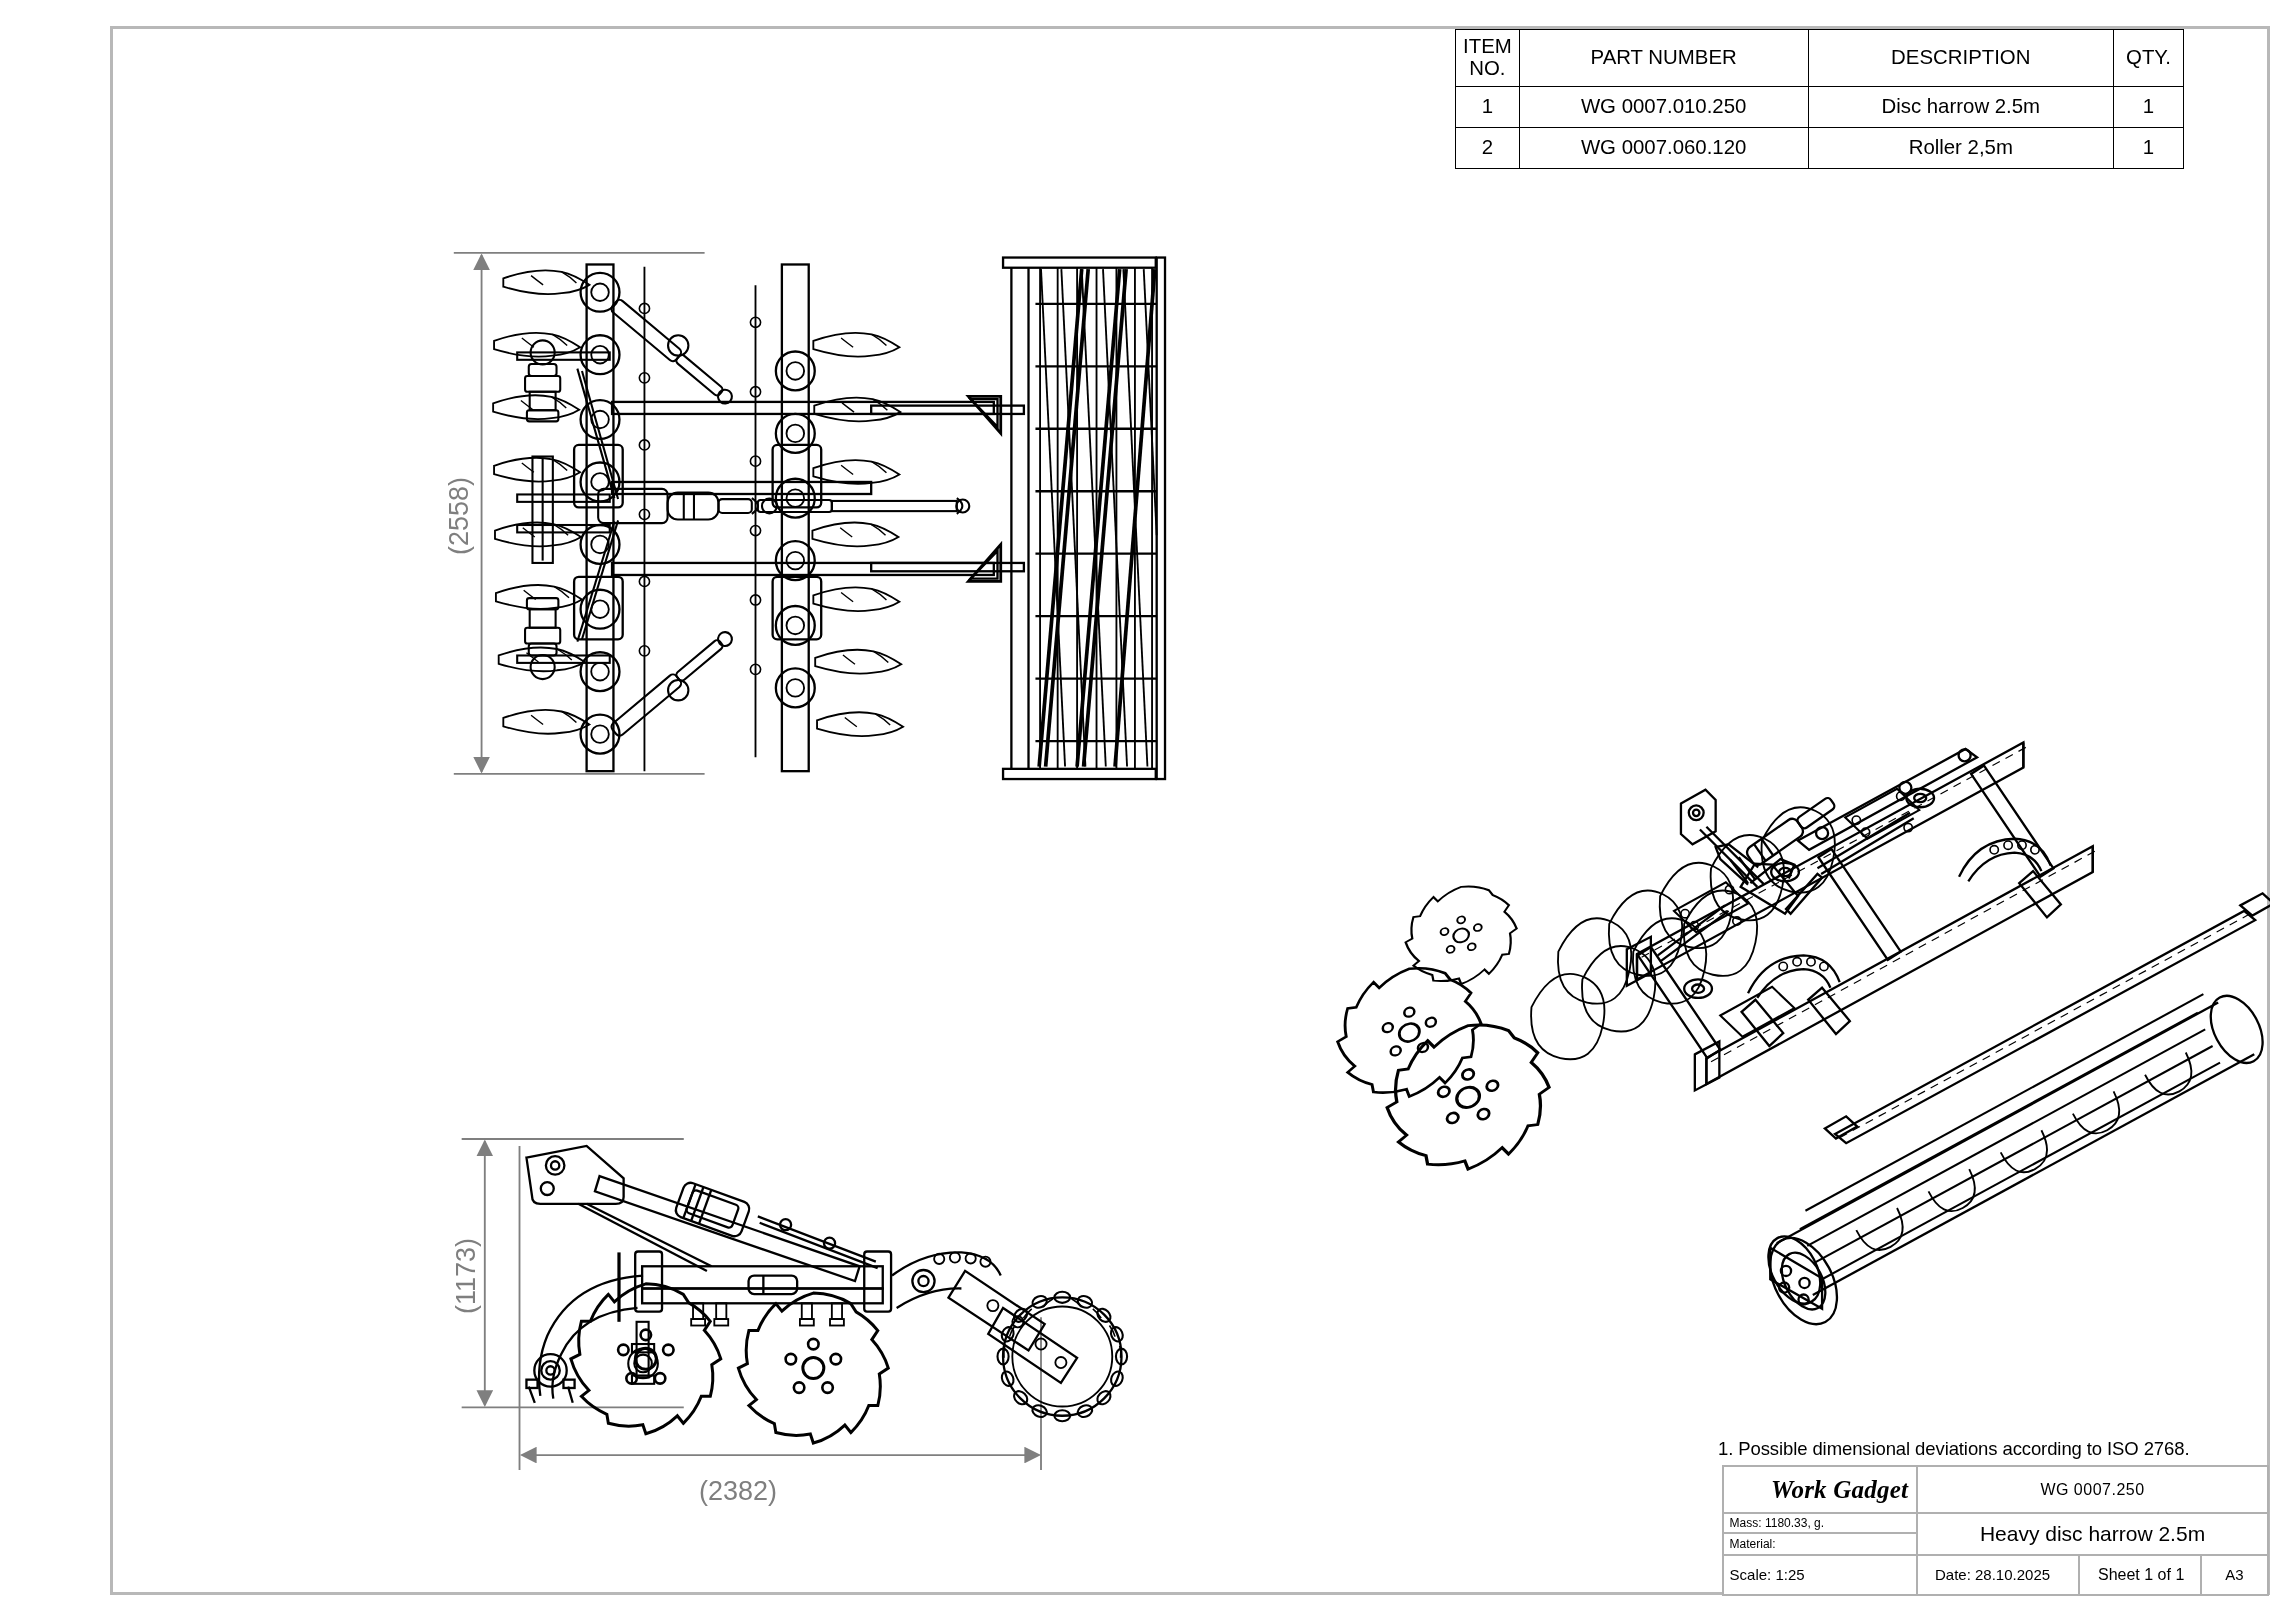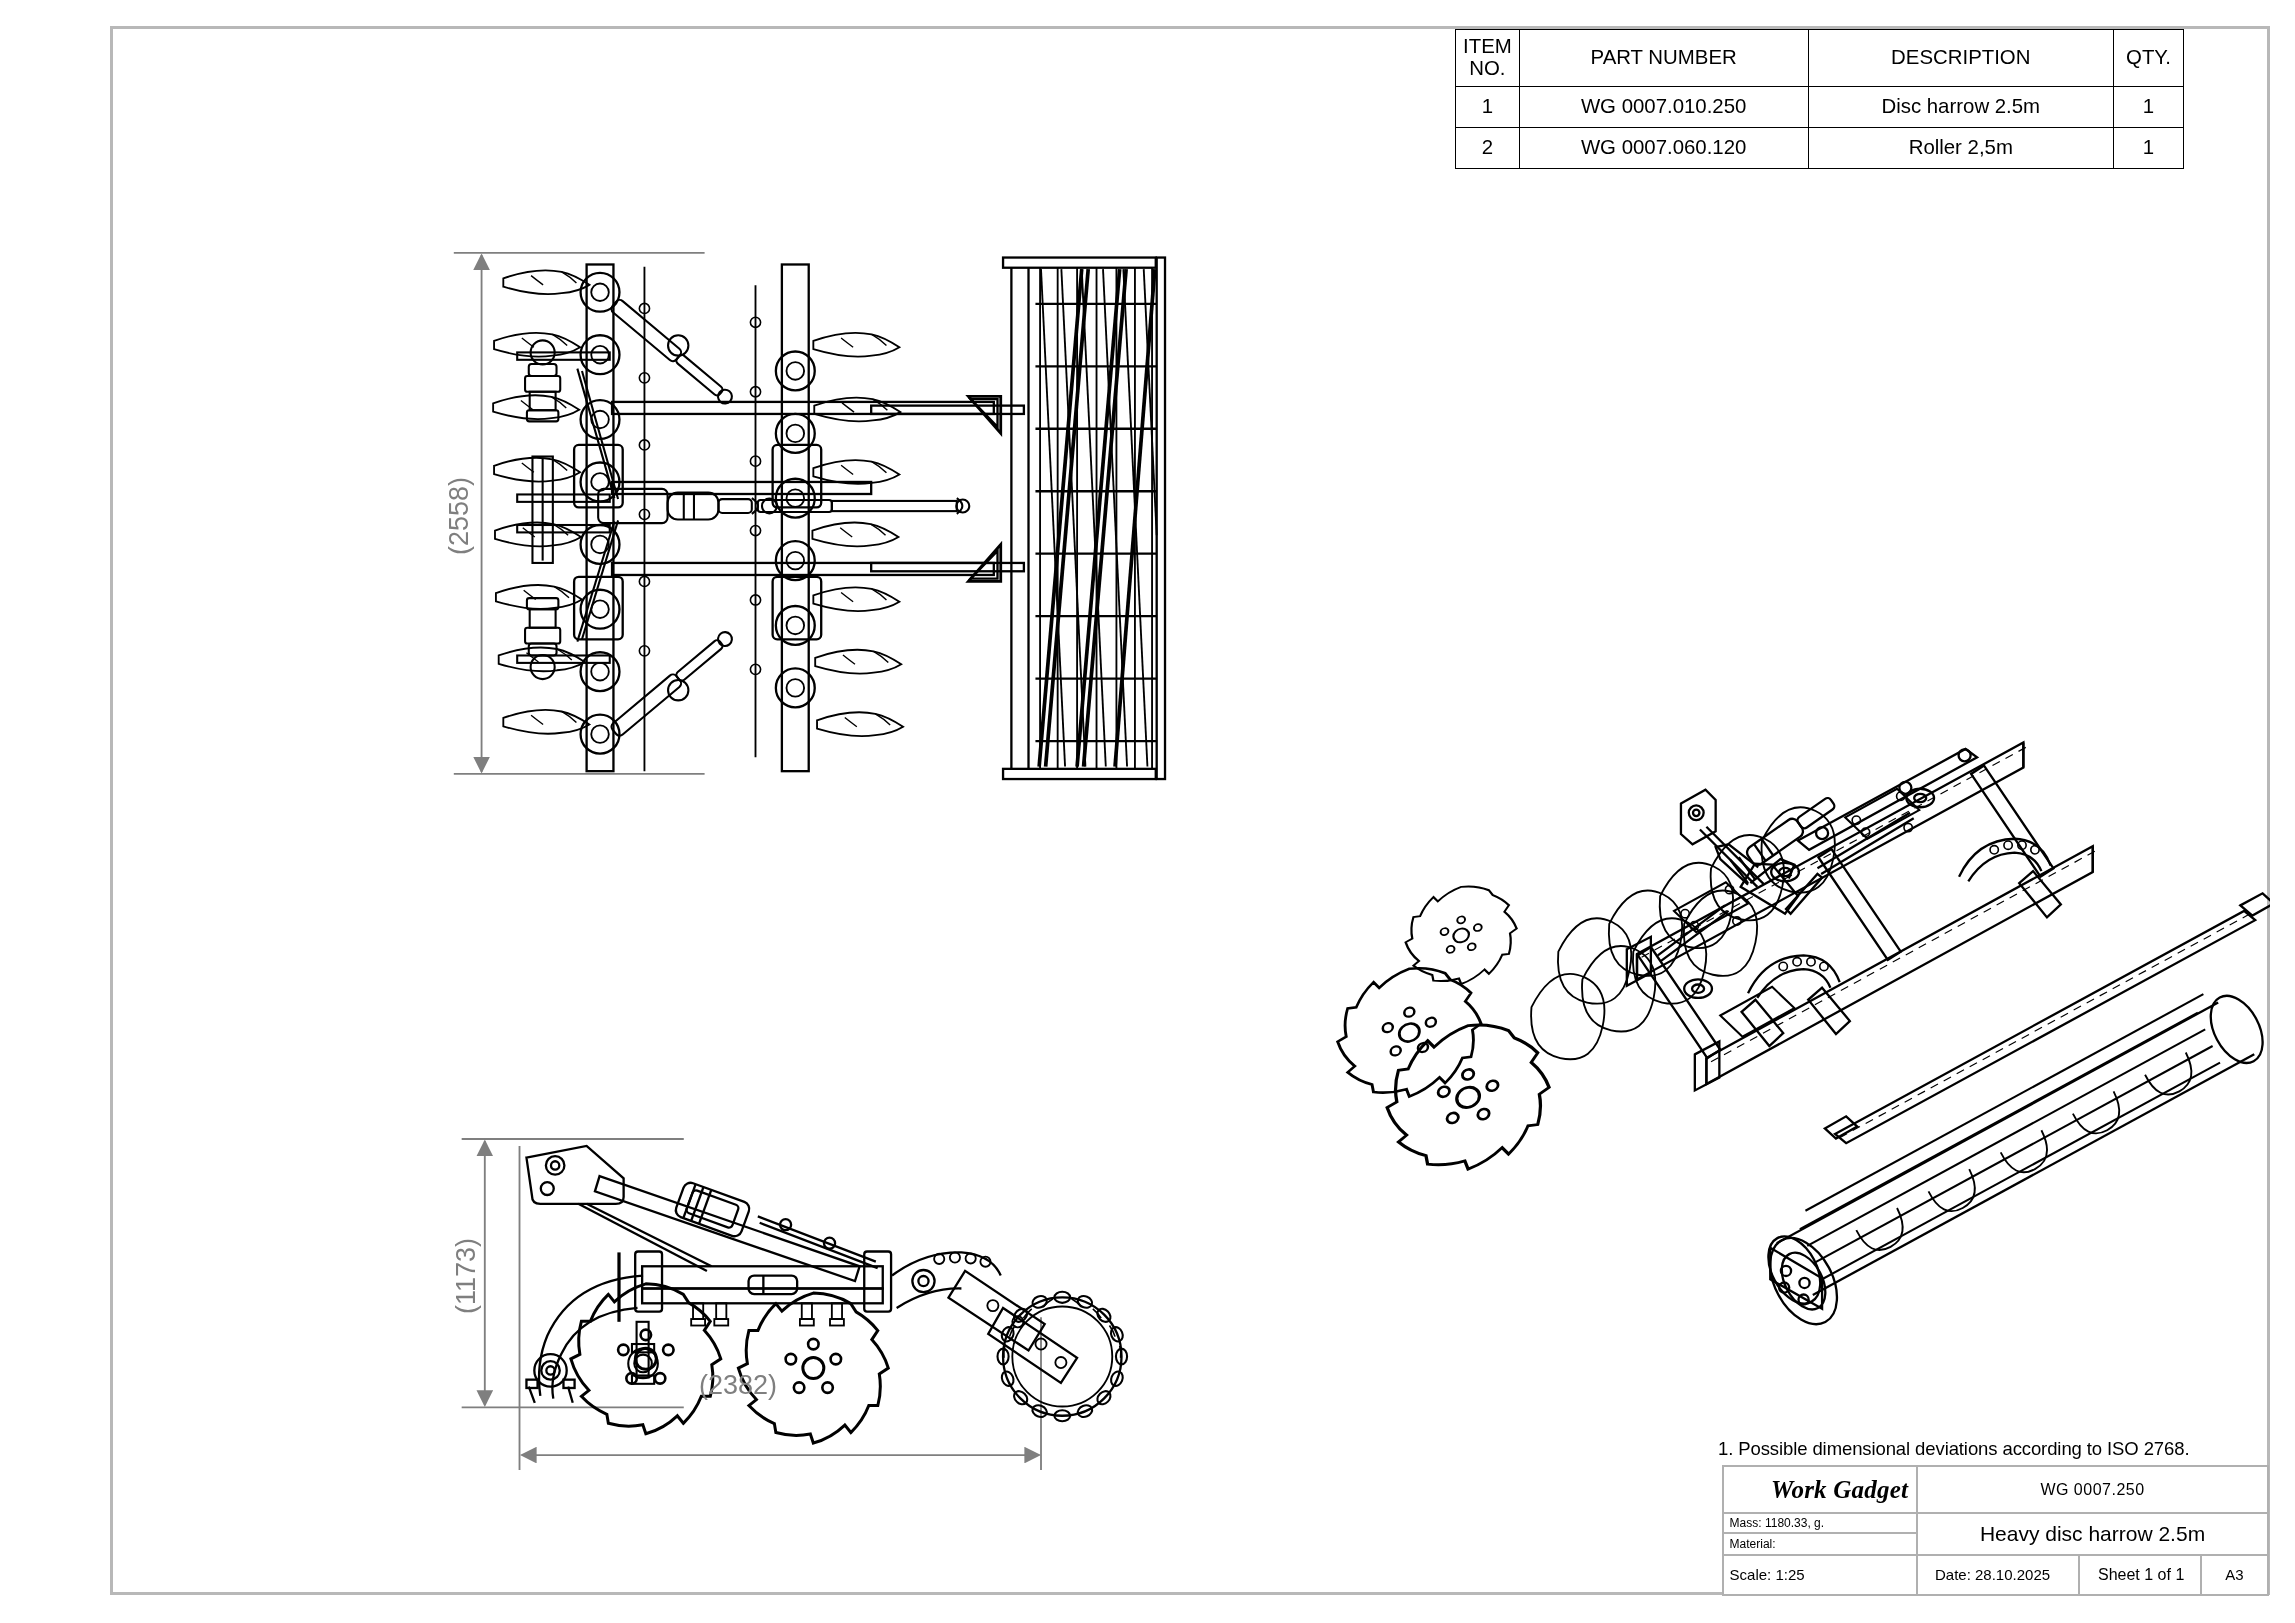"(2382)" div.dimtext { top: 1370px -> 1476px }
